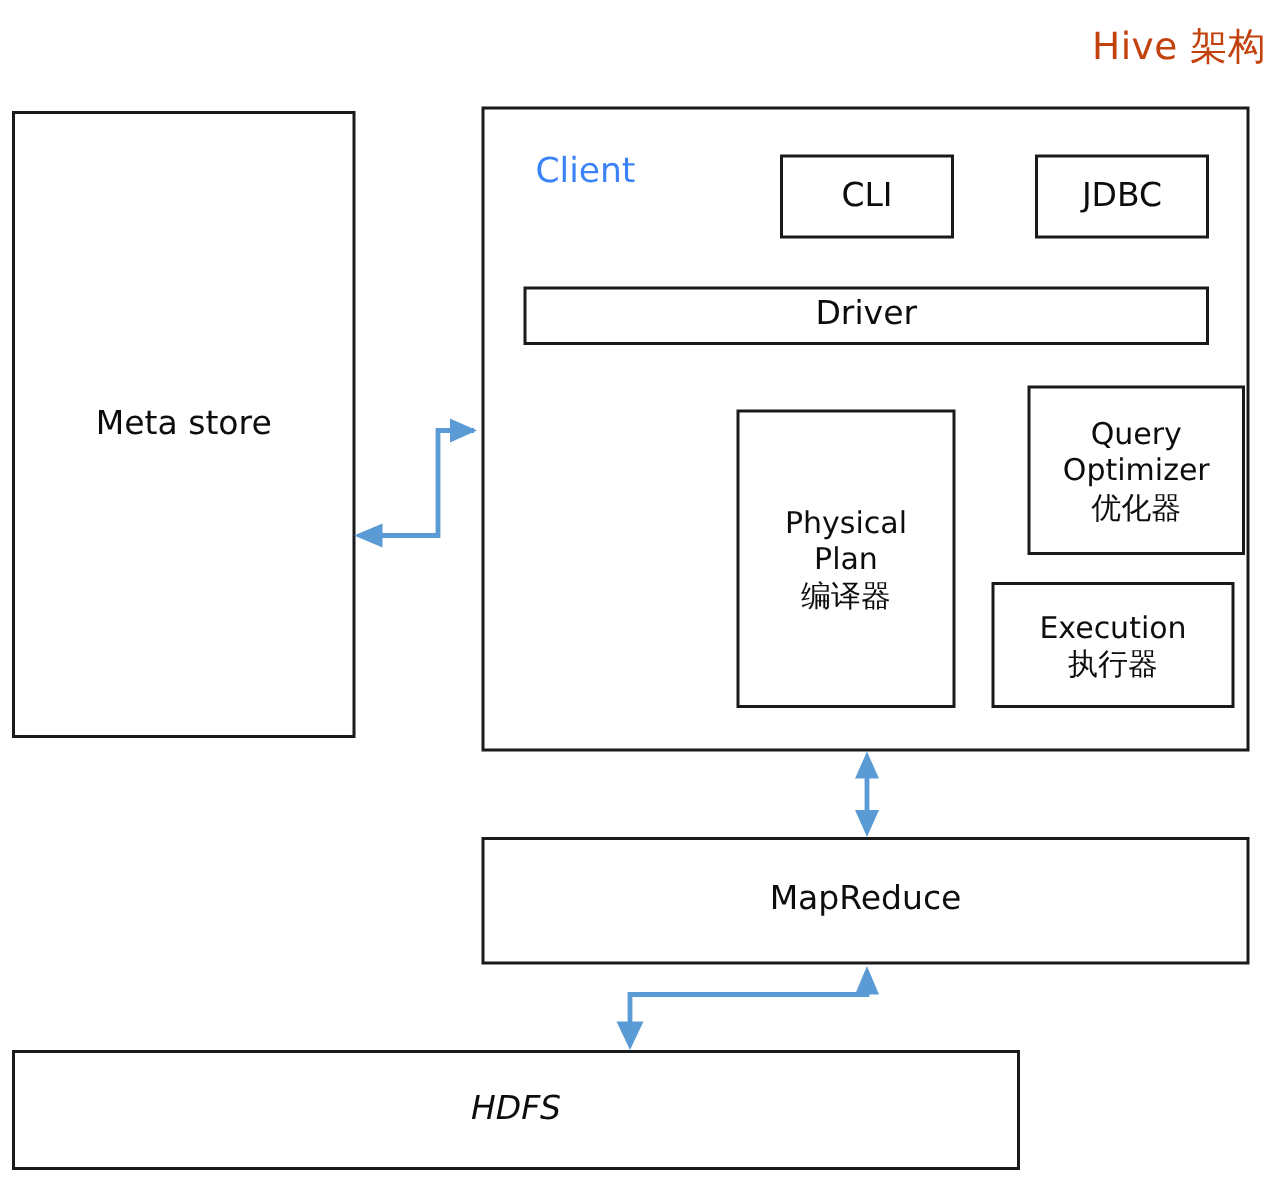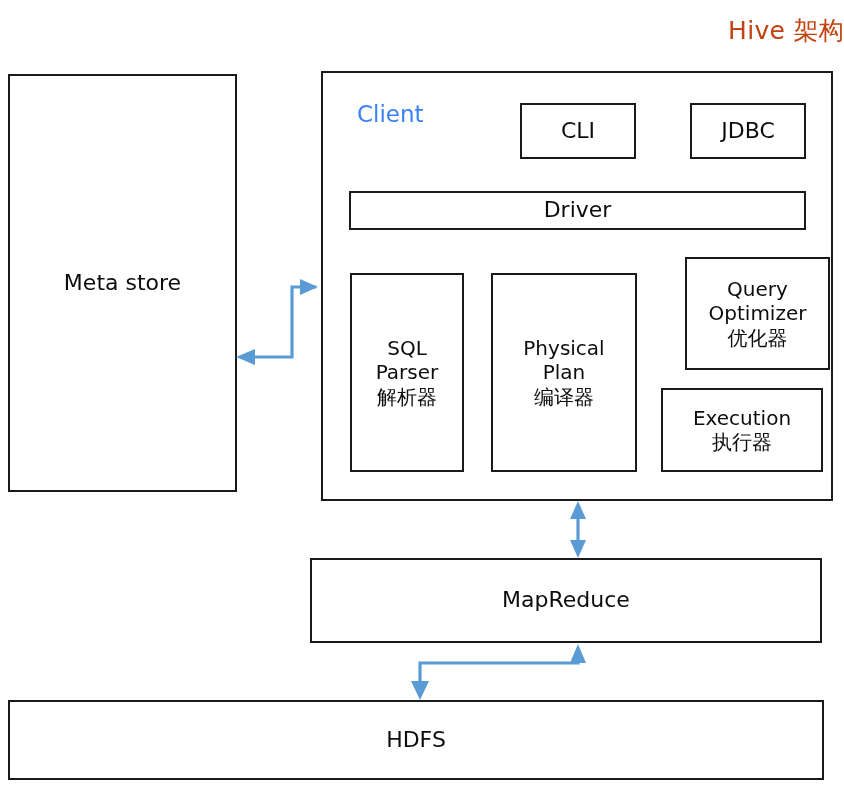"SQL" div.box { html: <div> <span>SQL Parser 解析器</span> </div> -> none }
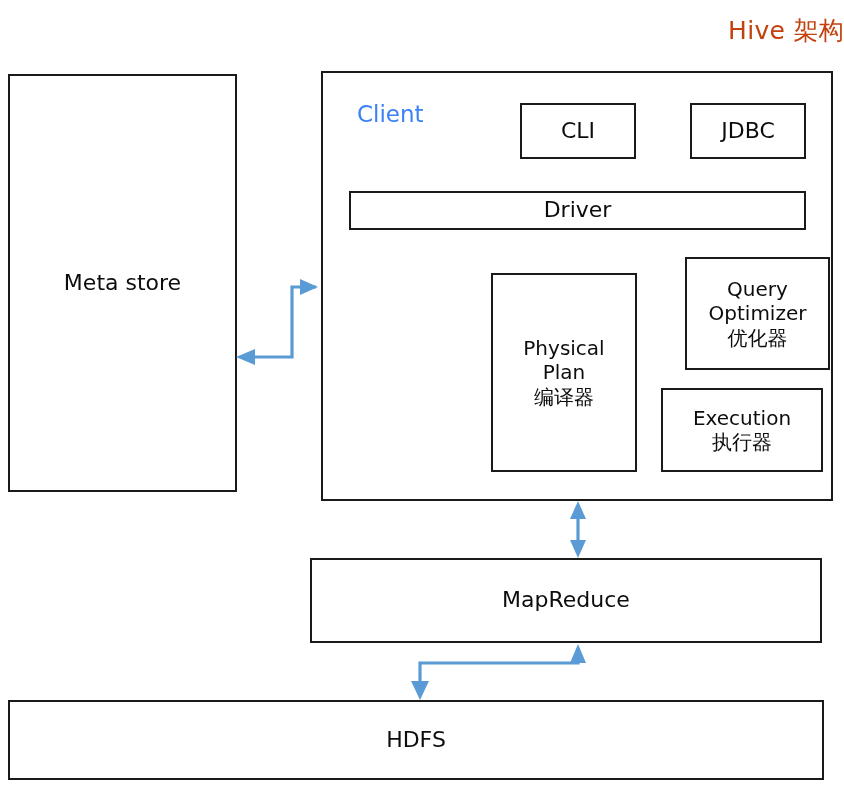"MapReduce" #mapreduce-box { left: 310px -> 321px }
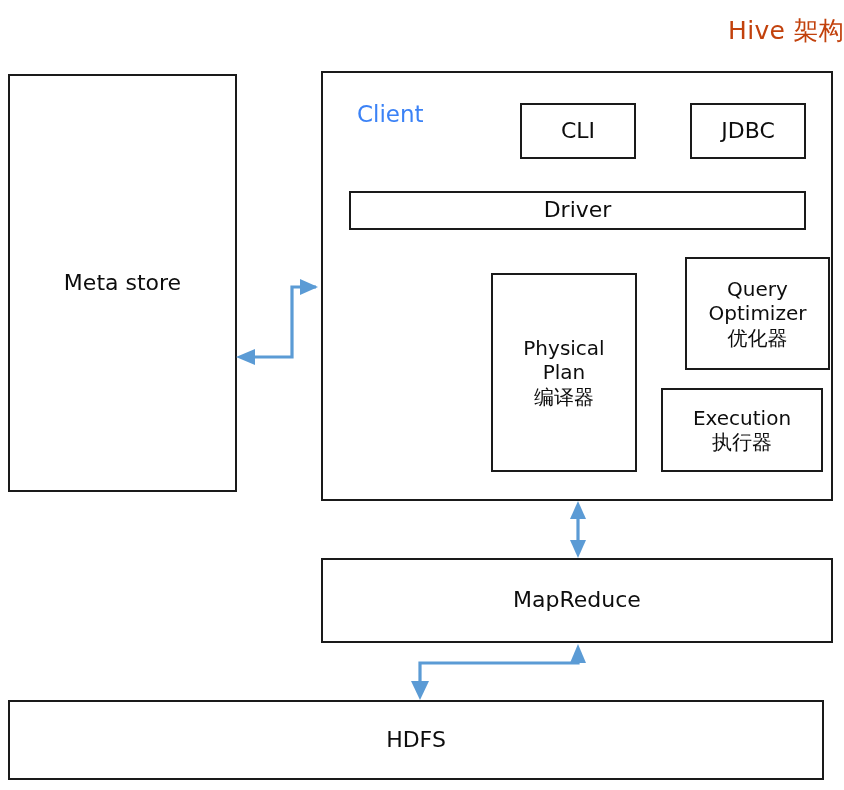"HDFS" #hdfs-box { font-style: none -> italic; width: 816px -> 672px }
